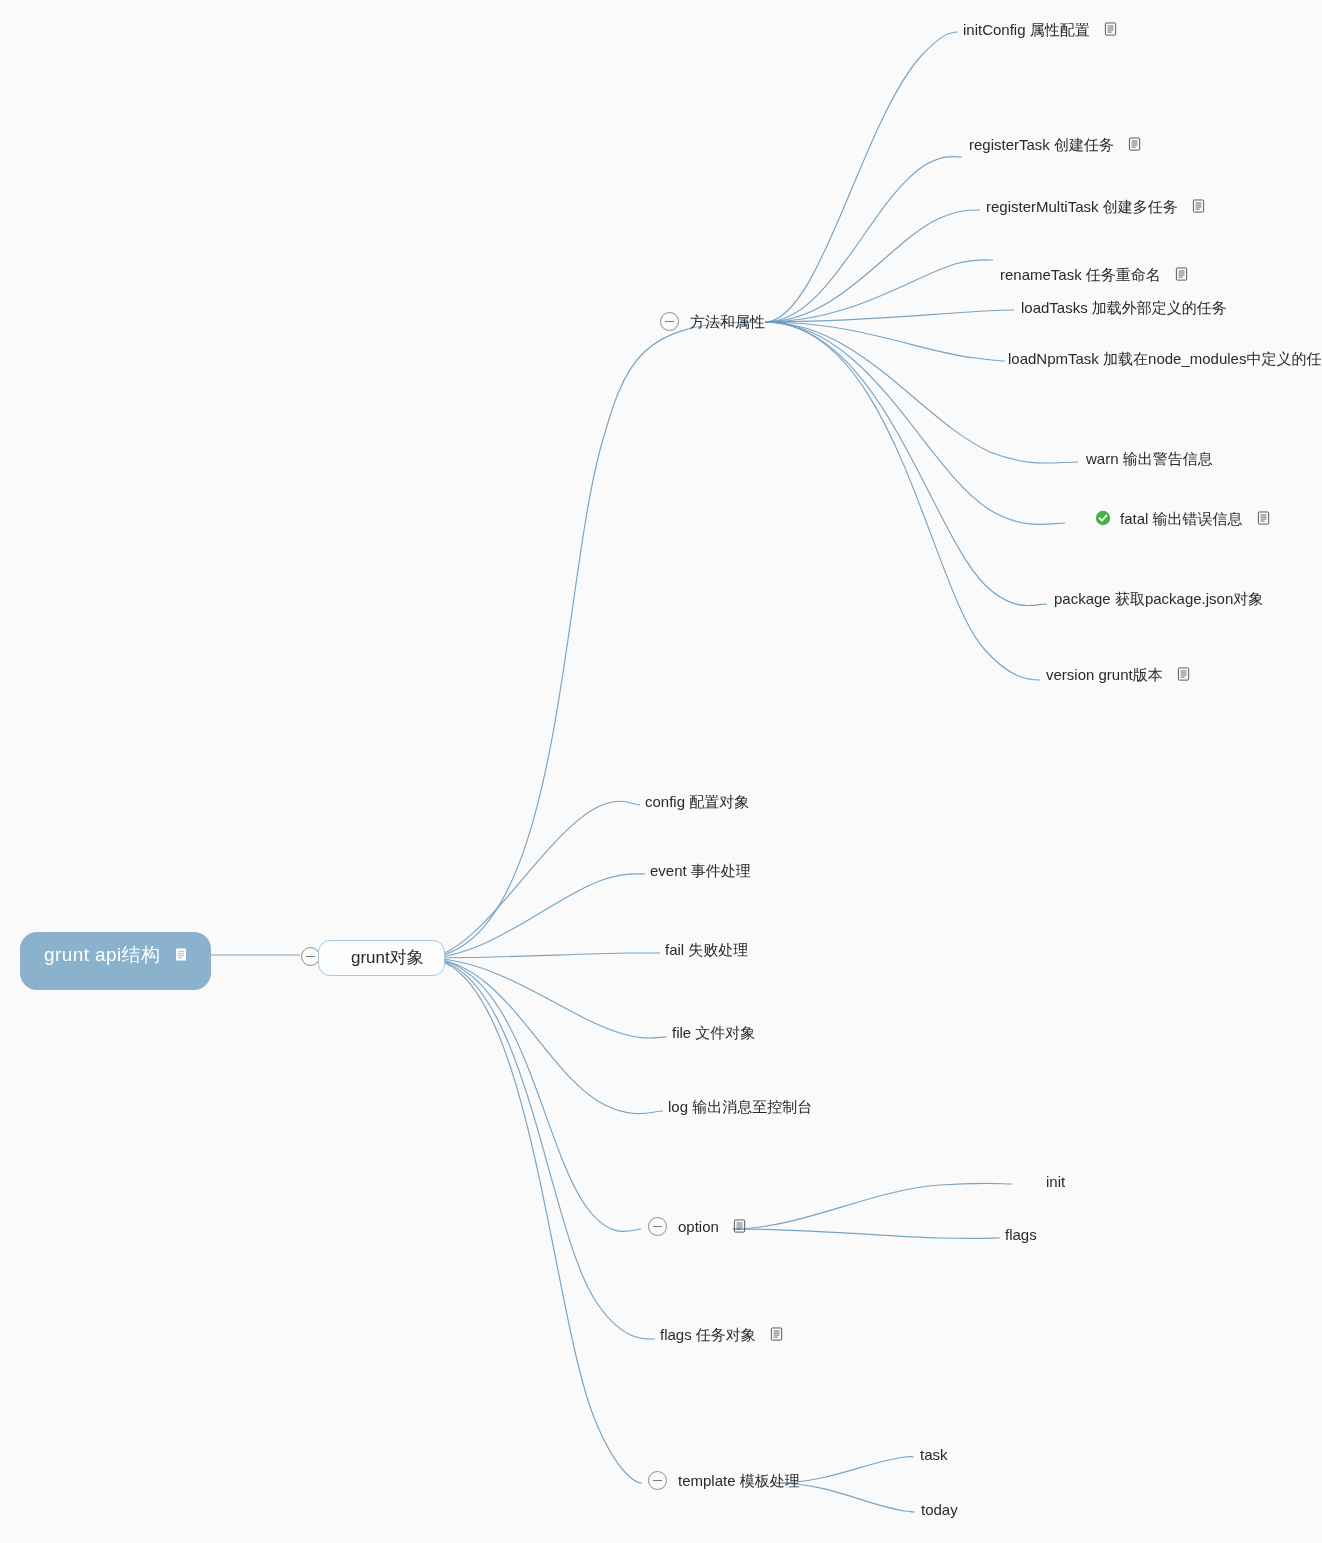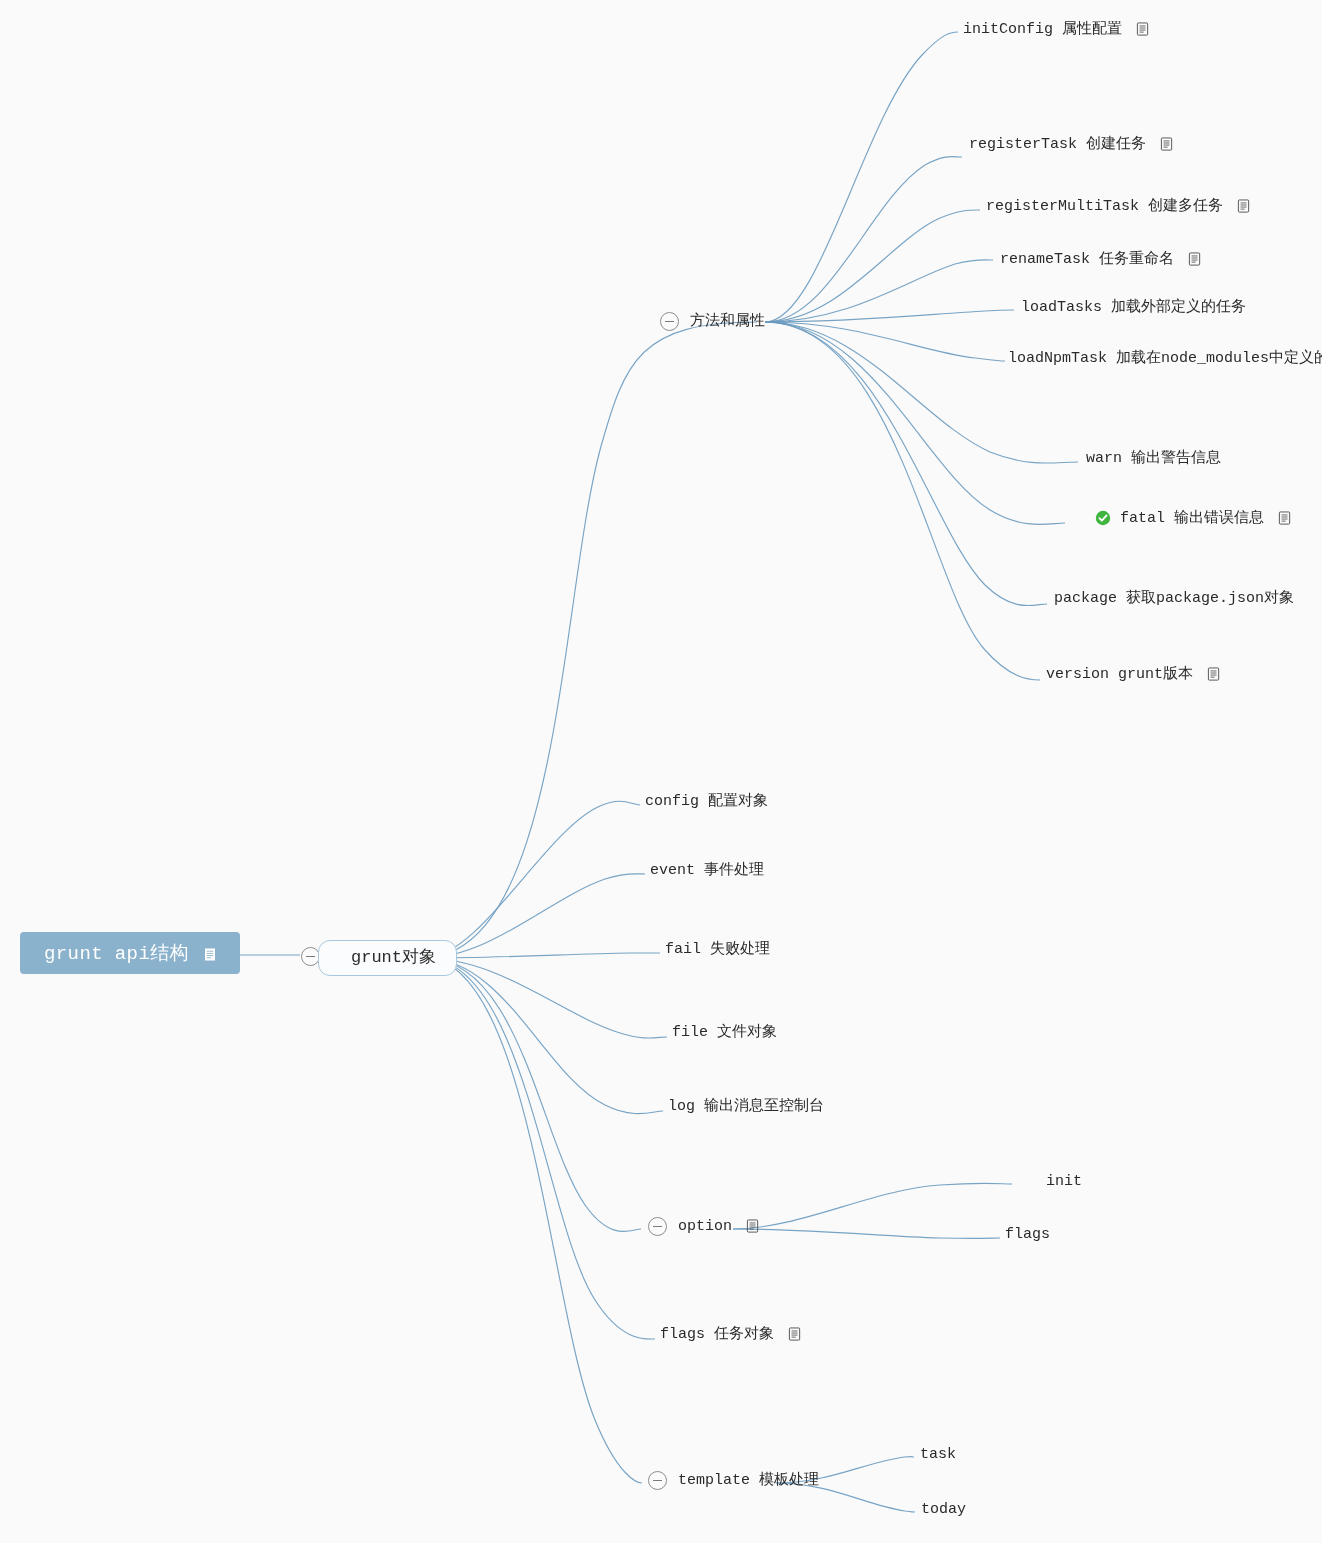"initConfig 属性配置" .node { font-family: Liberation Mono, monospace -> none }
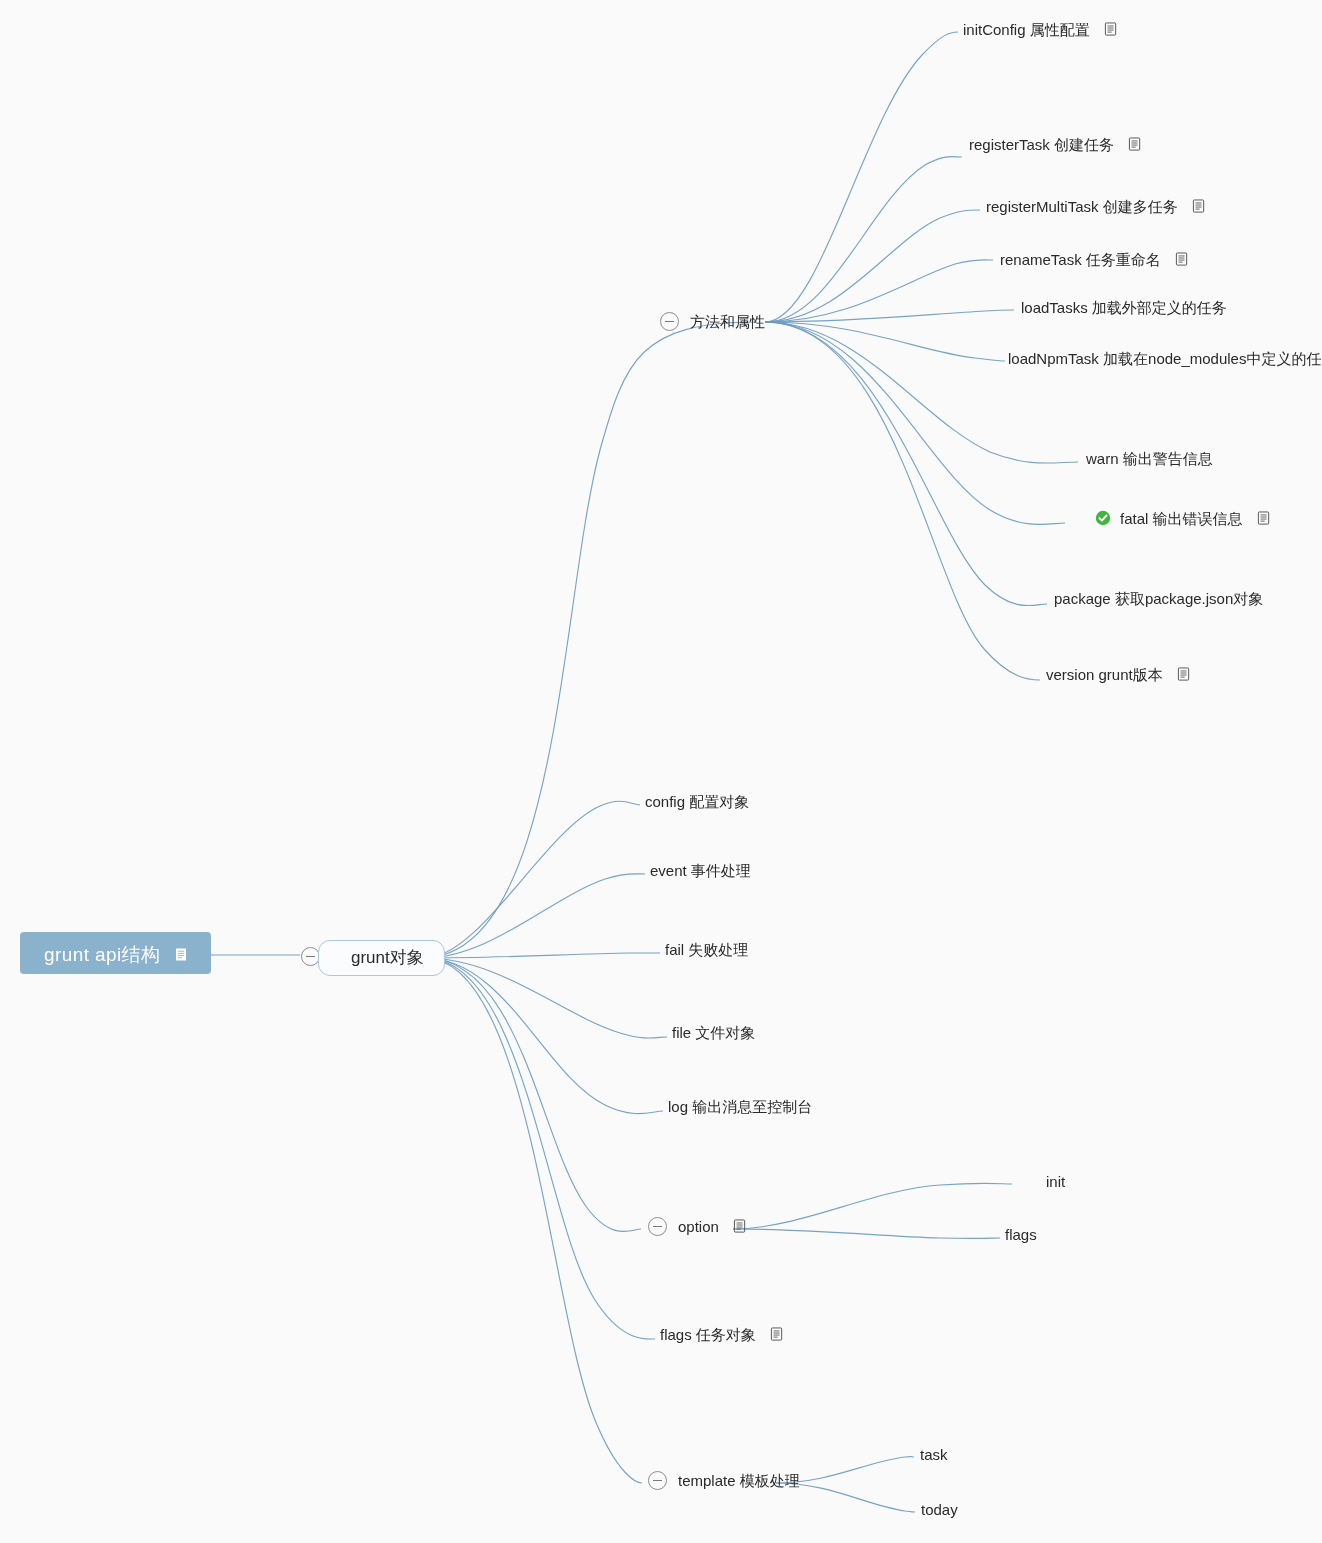"renameTask 任务重命名" div.node { top: 252px -> 267px }
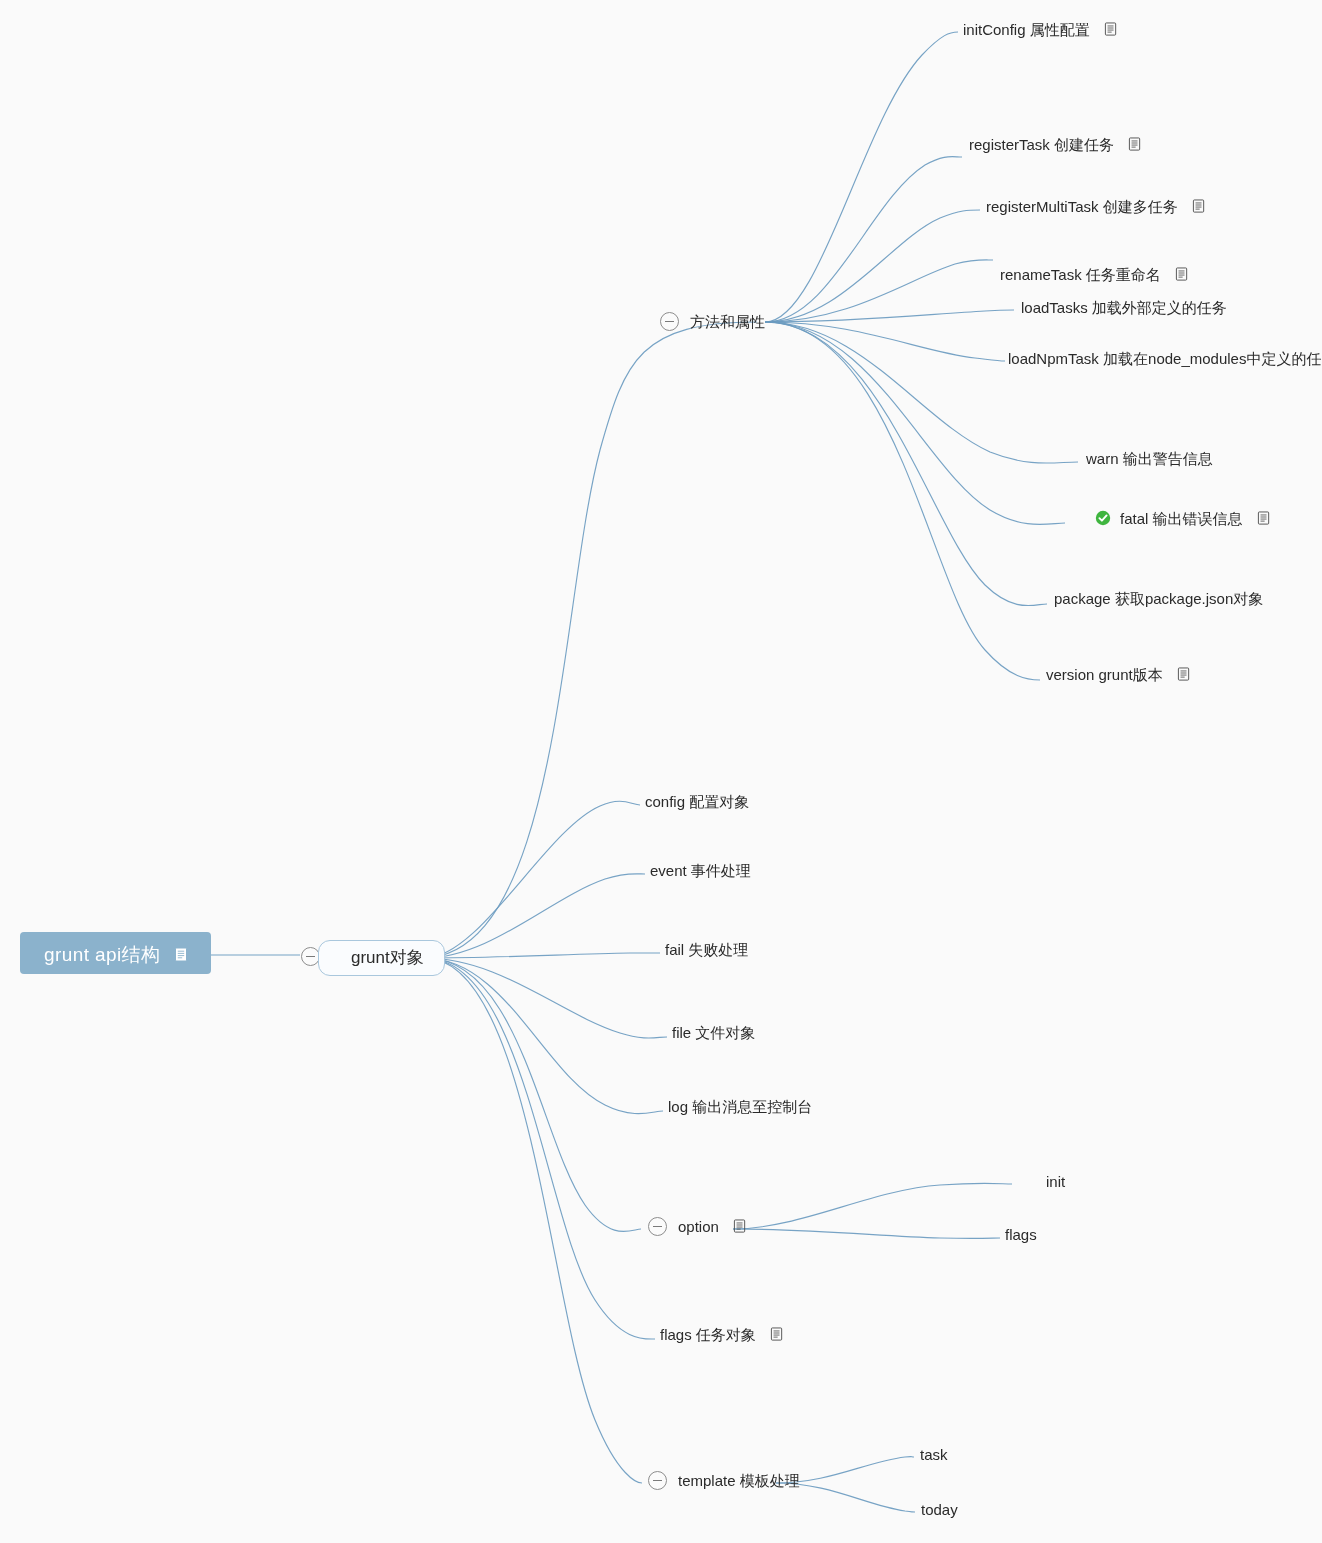"grunt api结构" .root-node { border-radius: 4px -> 17px; padding: 13px 22px 10px 24px -> 13px 22px 26px 24px }
